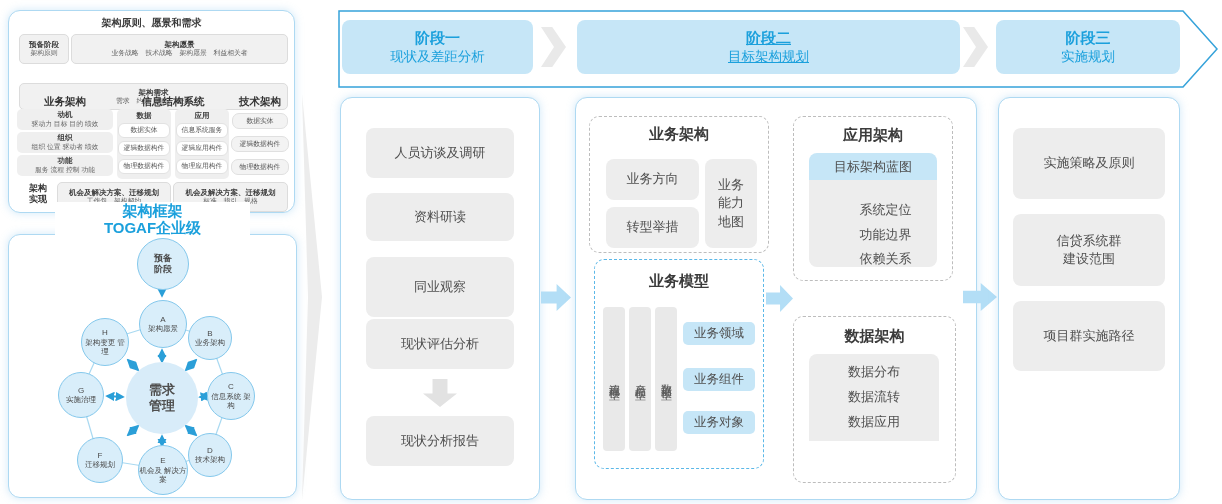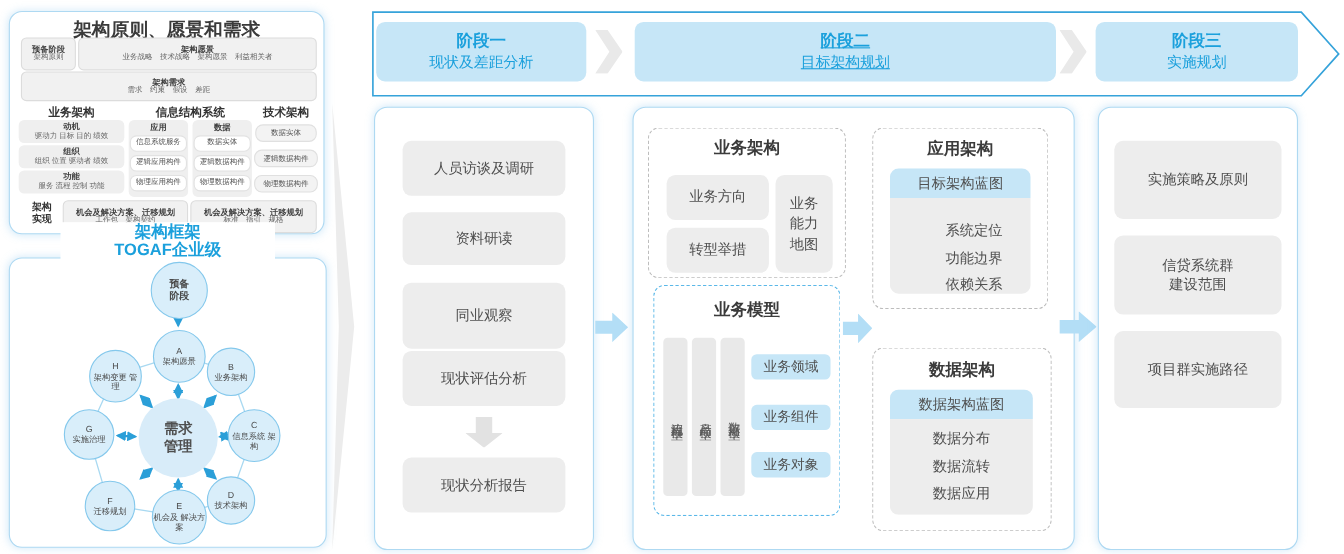"架构原则、愿景和需求" .p-header { font-size: 17px -> 10px }
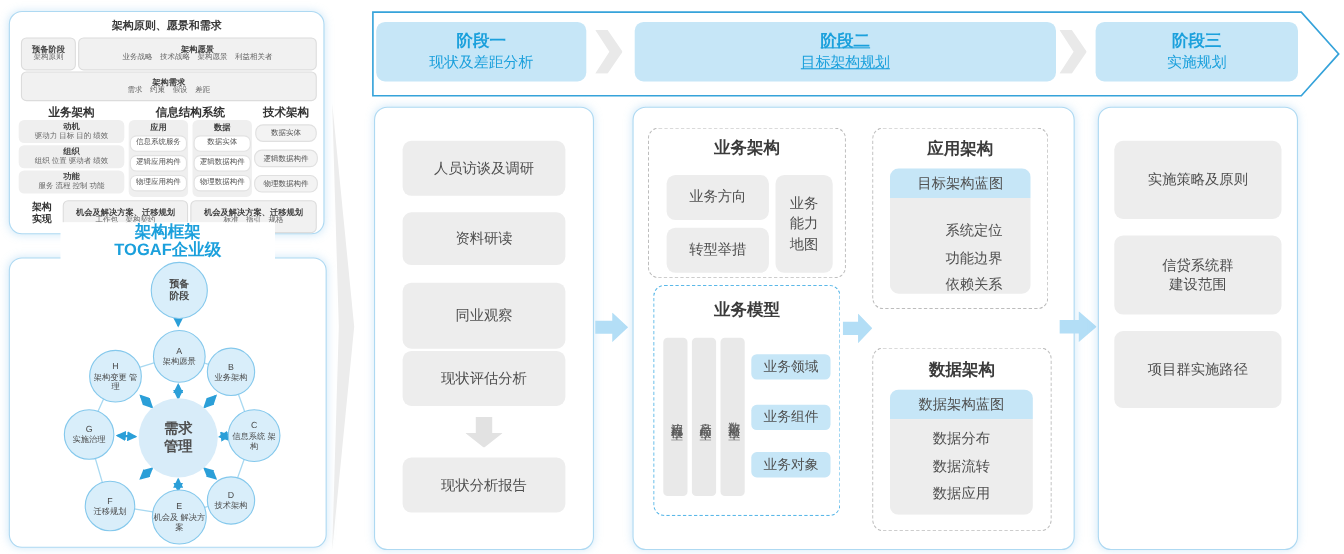"架构需求" div.gb { top: 54px -> 72px }
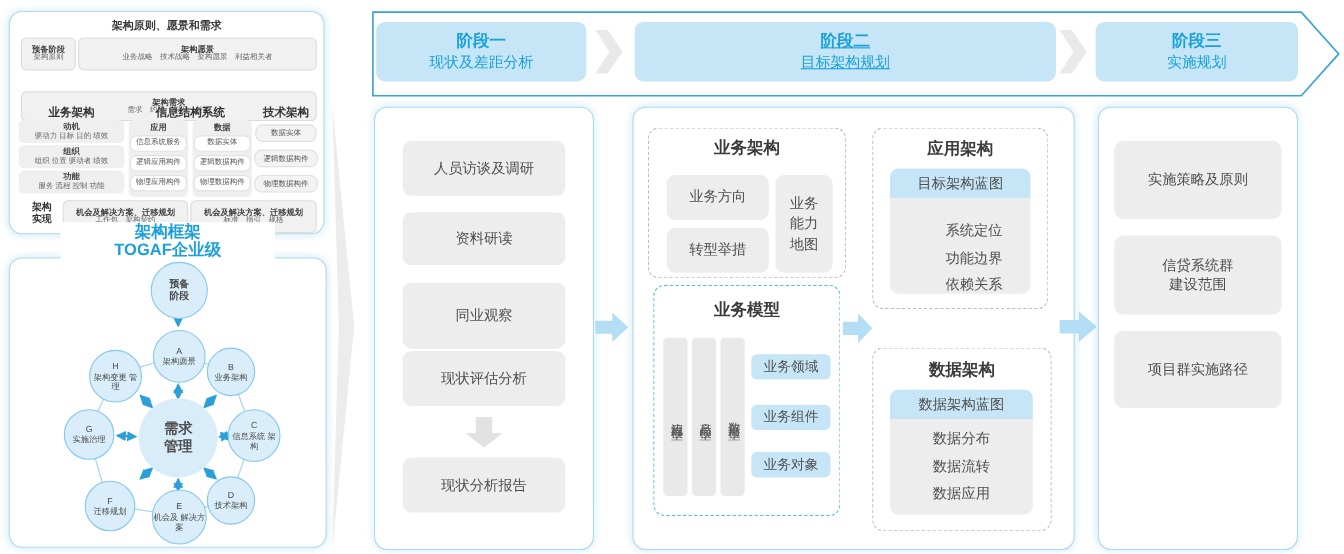"应用" div.mini { order: before "数据" -> after "数据" }
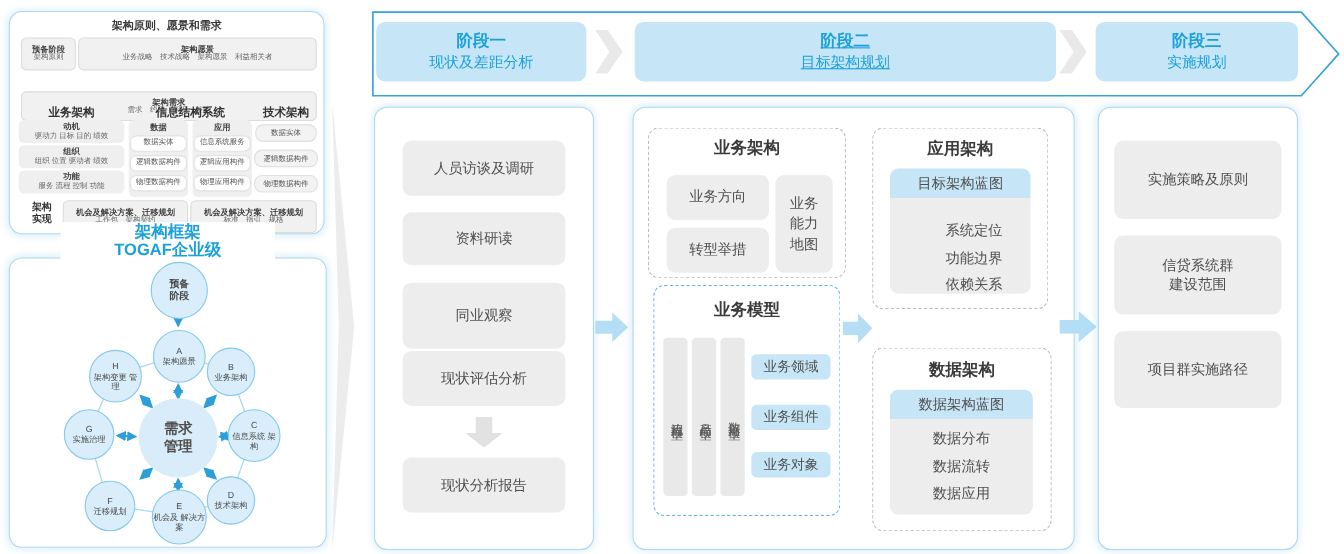"数据架构蓝图" div.head { html: <div>数据架构蓝图</div> -> none }
